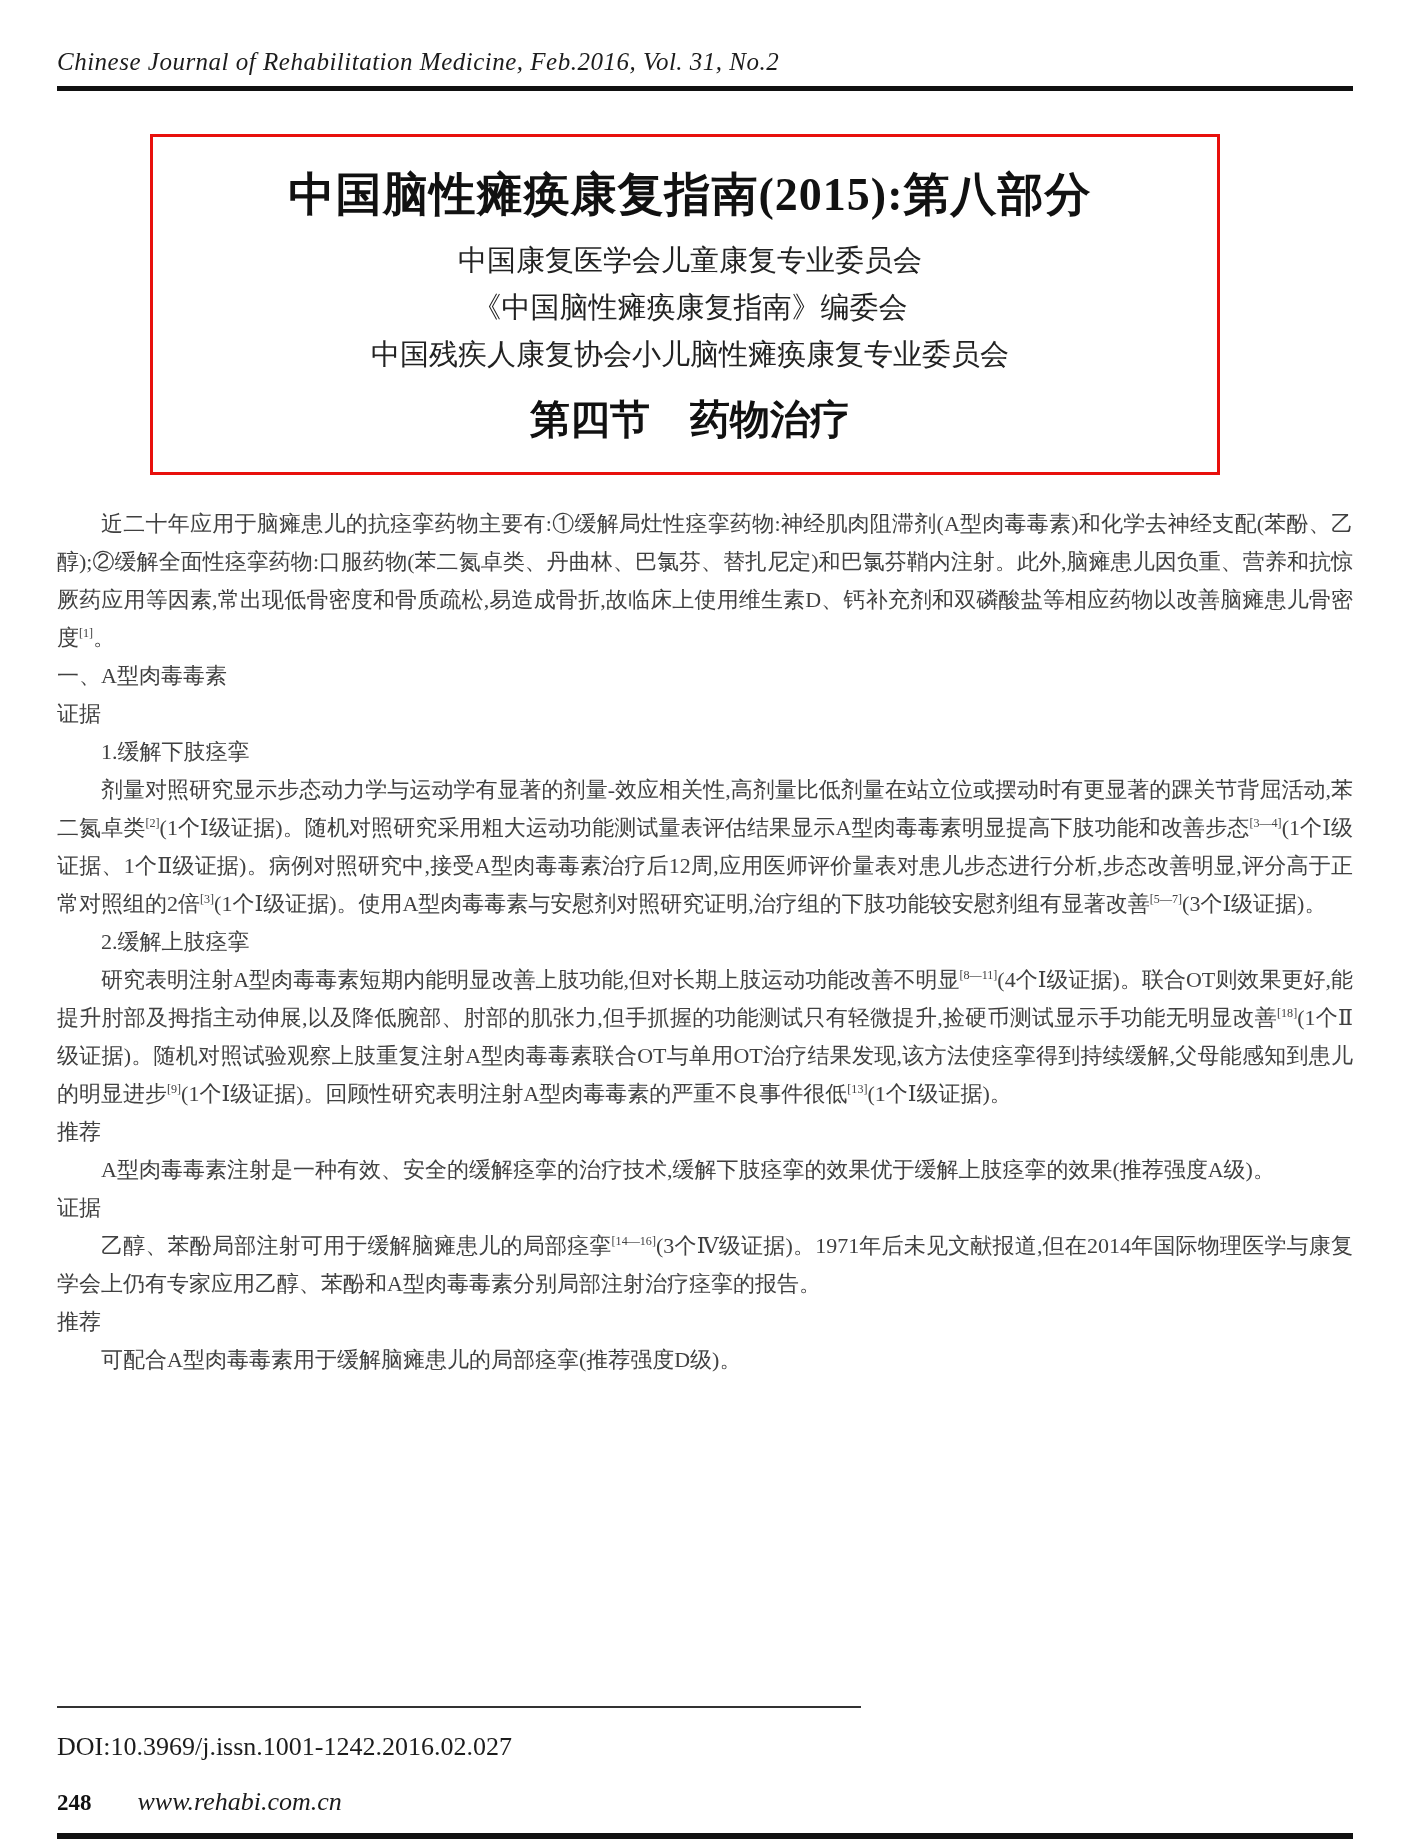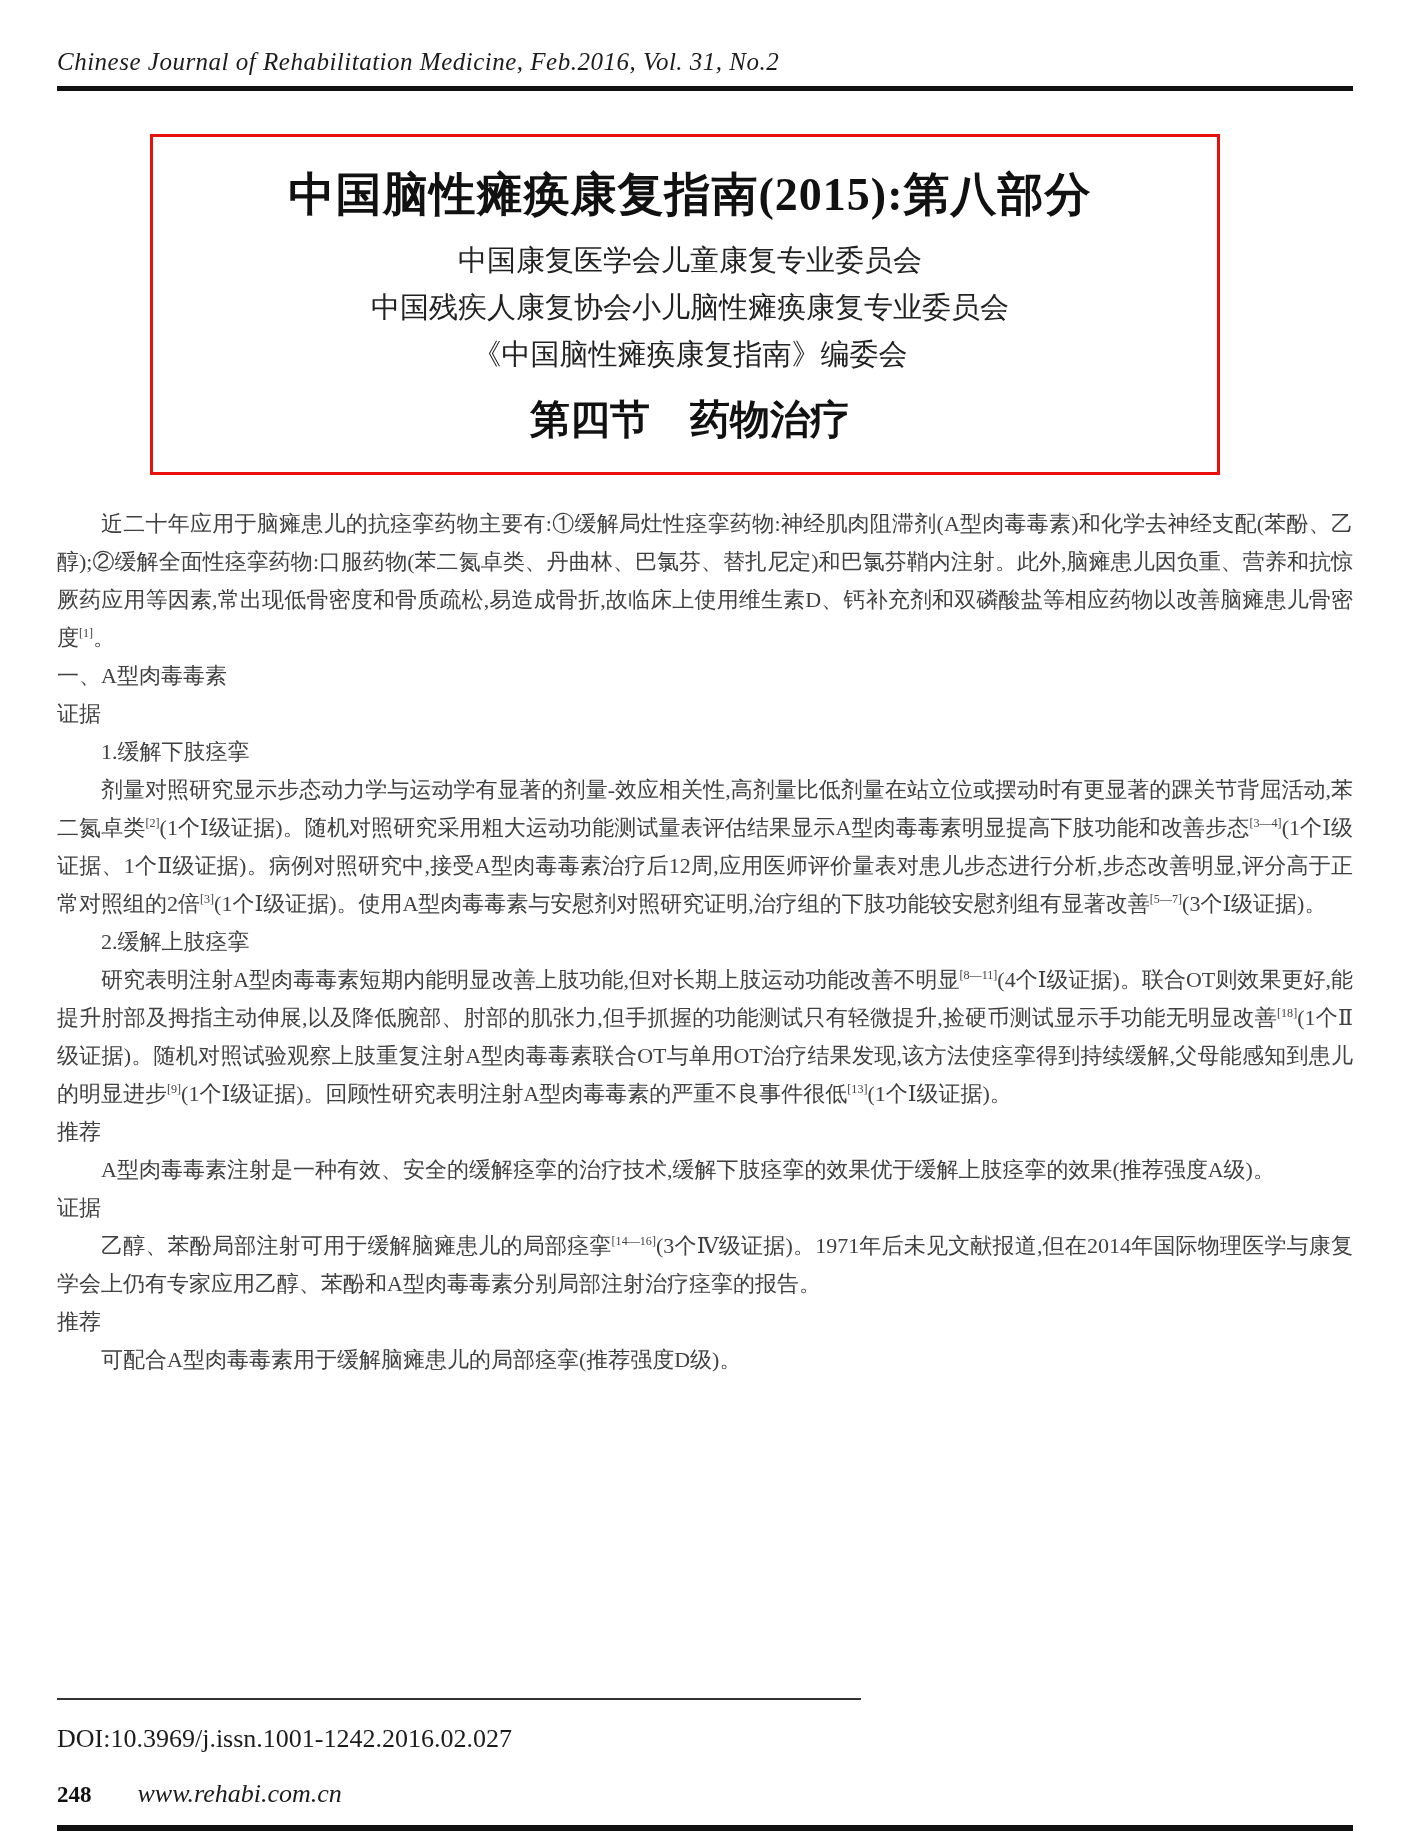"中国残疾人康复协会小儿脑性瘫痪康复专业委员会" div.affil { order: before "《中国脑性瘫痪康复指南》编委会" -> after "《中国脑性瘫痪康复指南》编委会" }
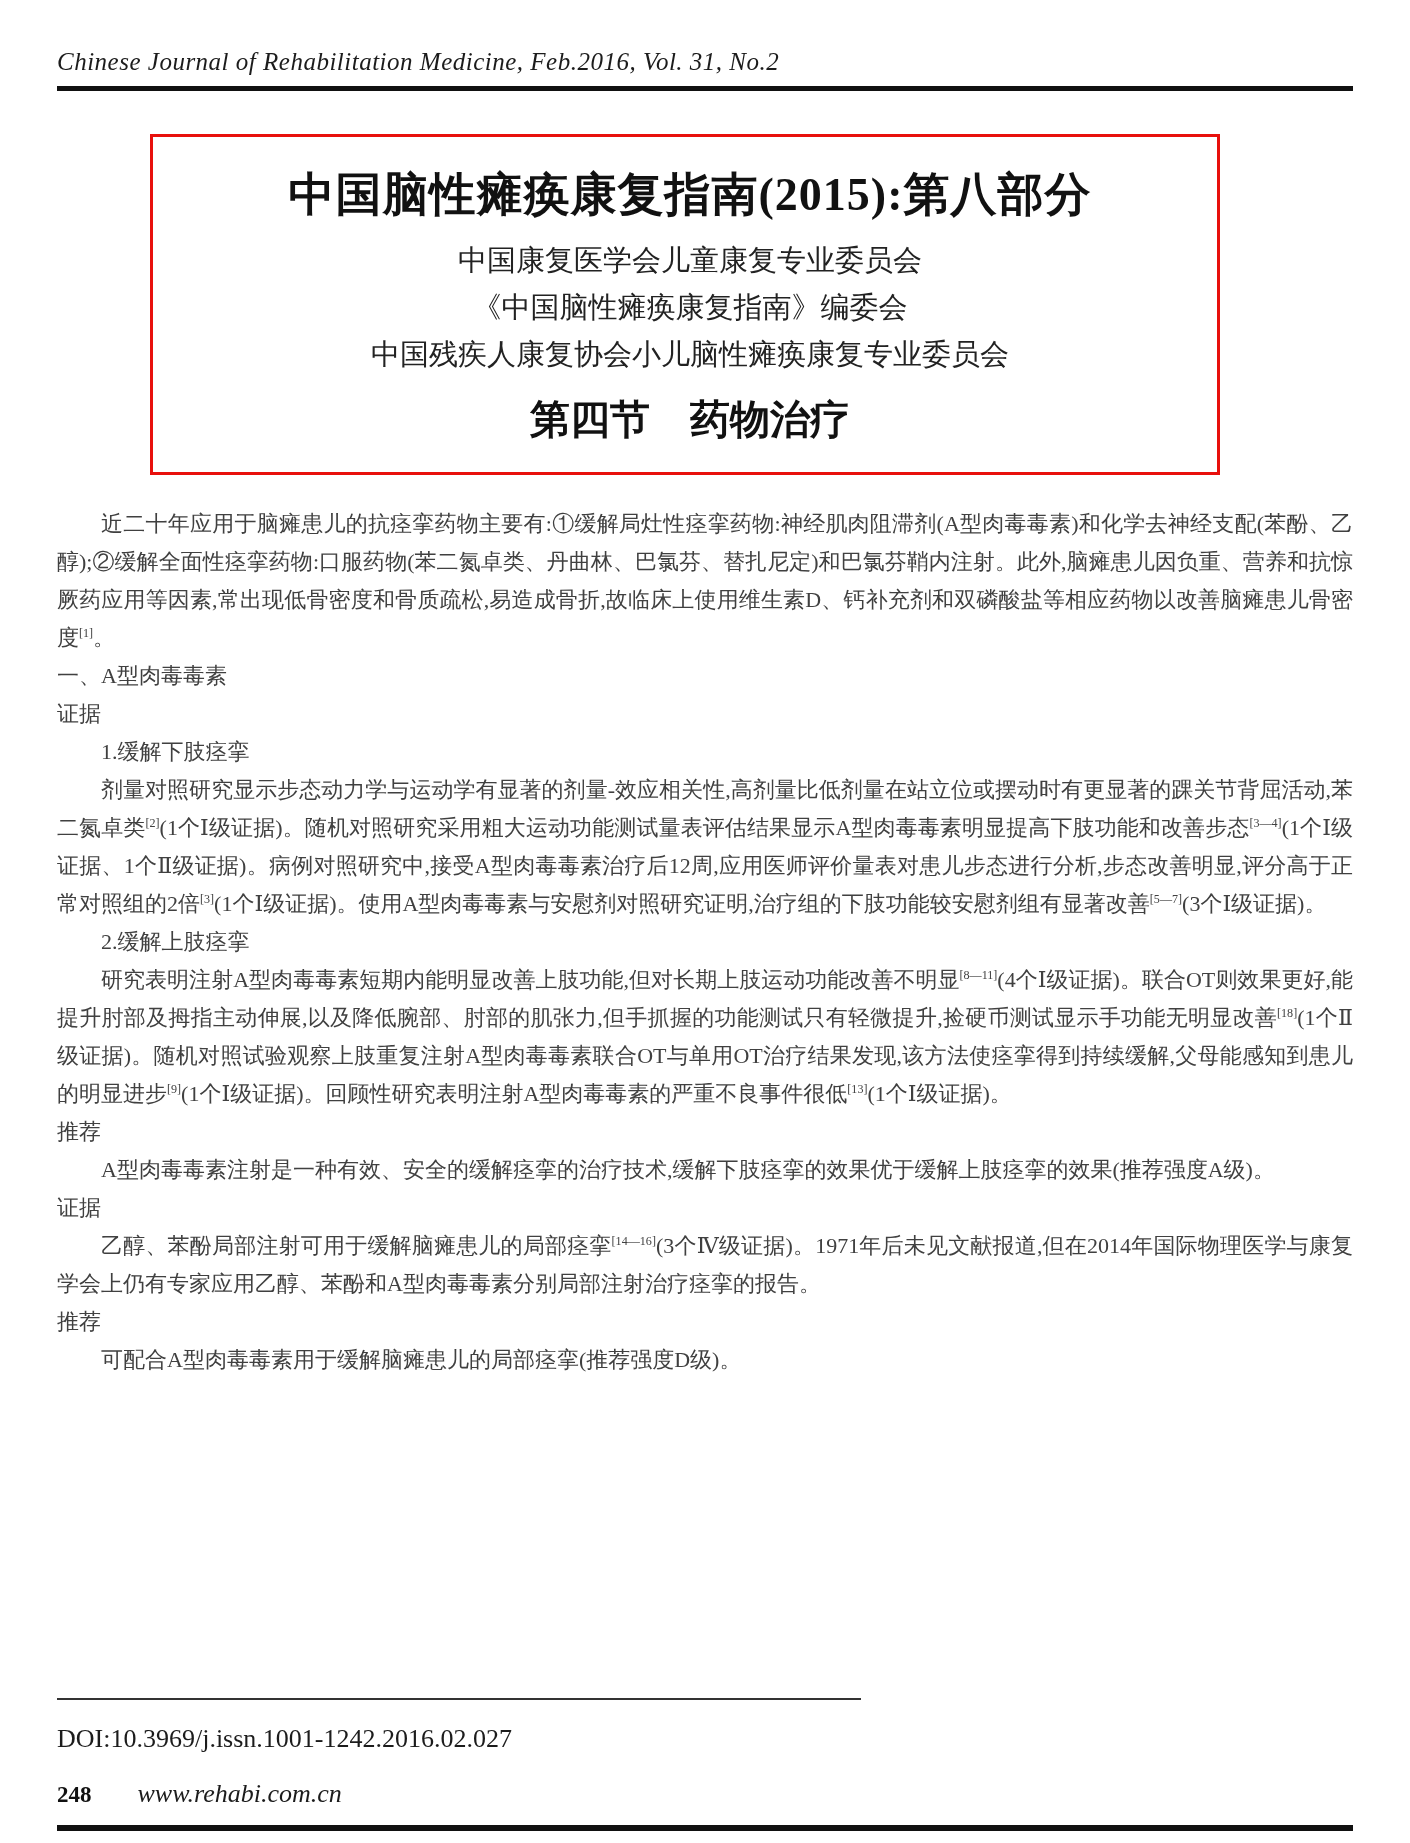"DOI:10.3969/j.issn.1001-1242.2016.02.027" .footer { bottom: 16px -> 8px }
